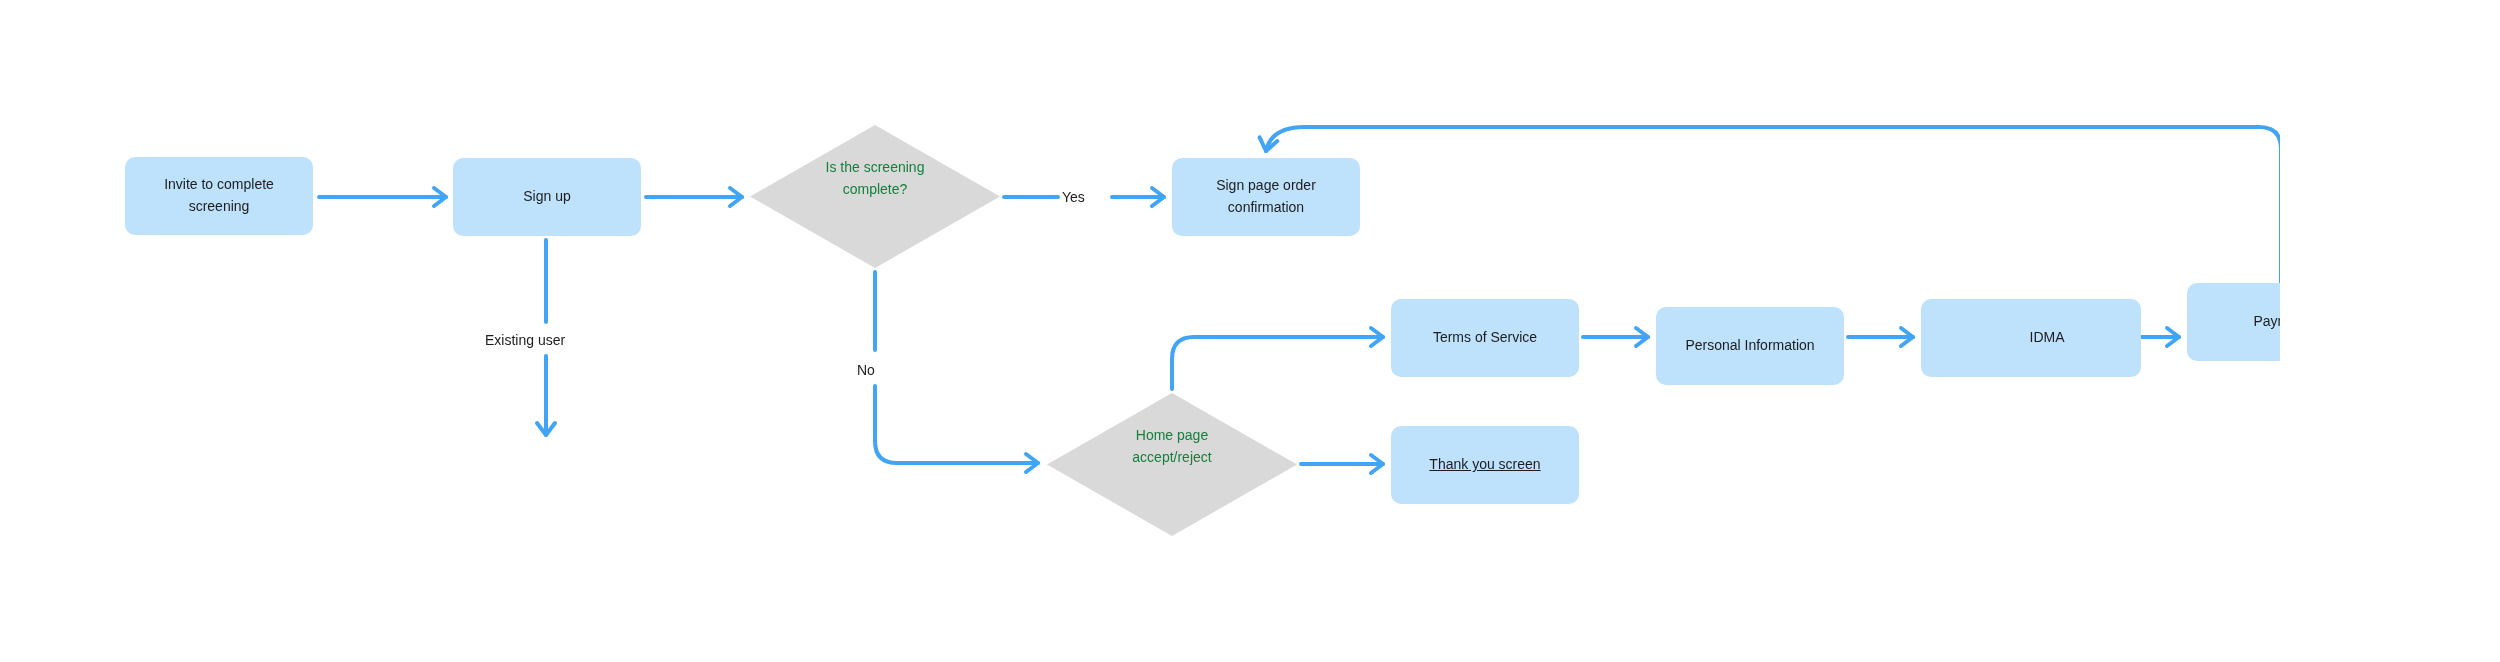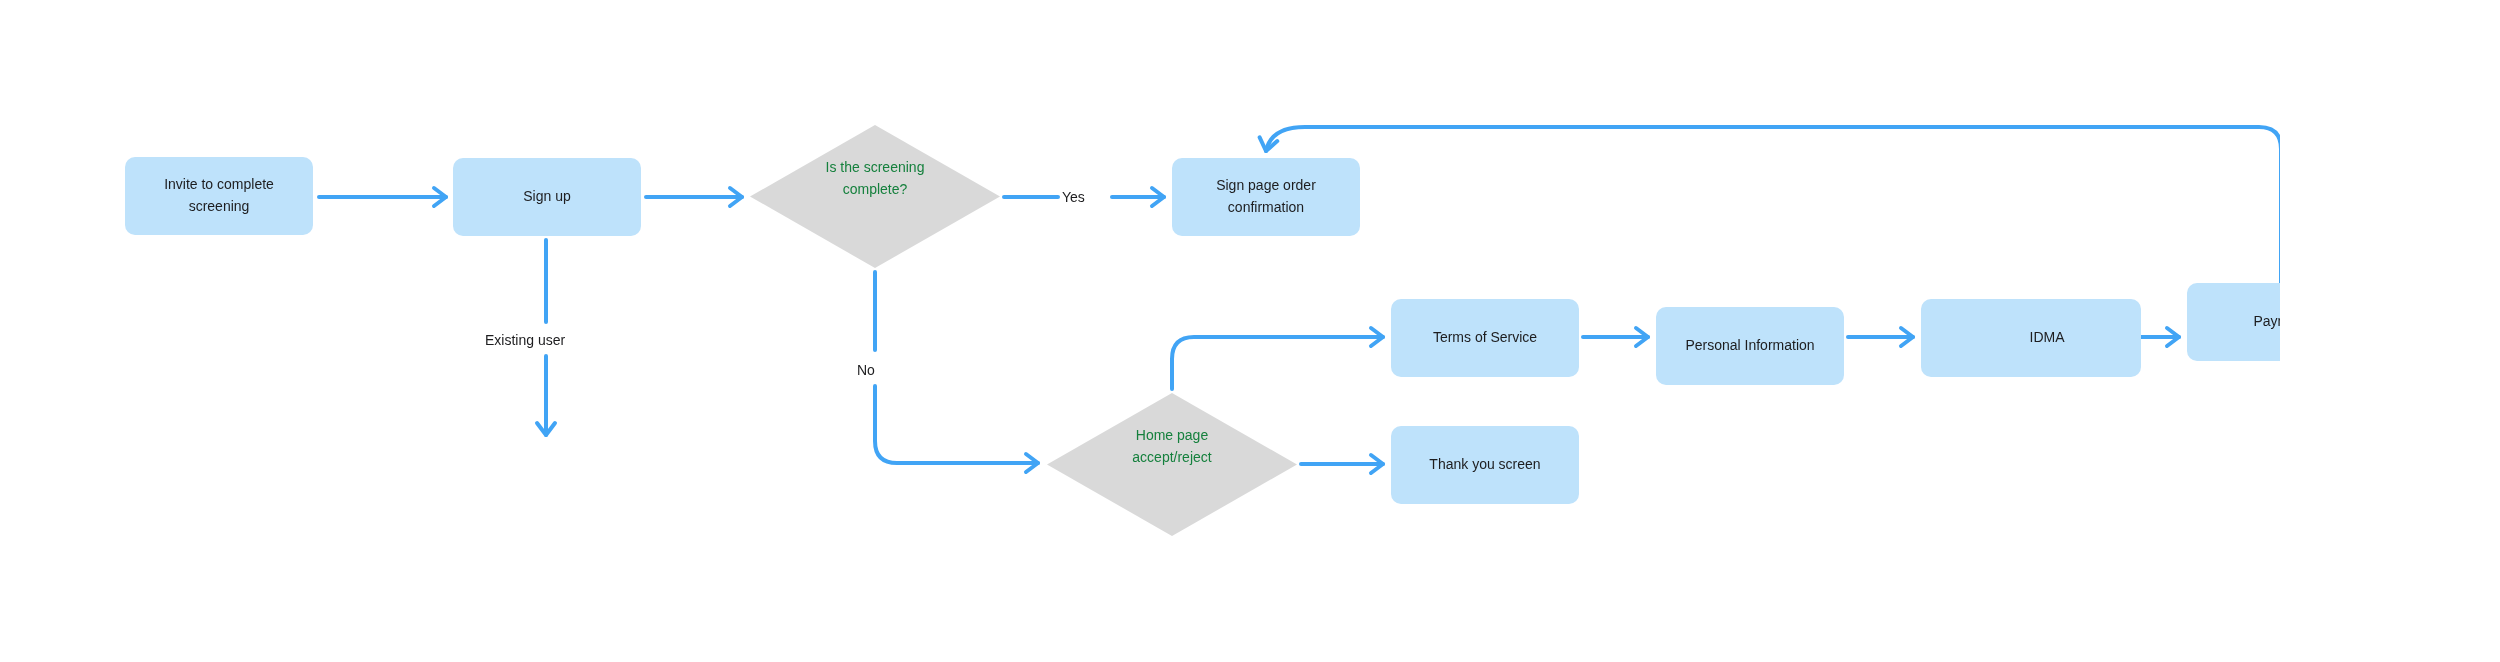"Thank you screen" div.node { text-decoration: none -> underline }
